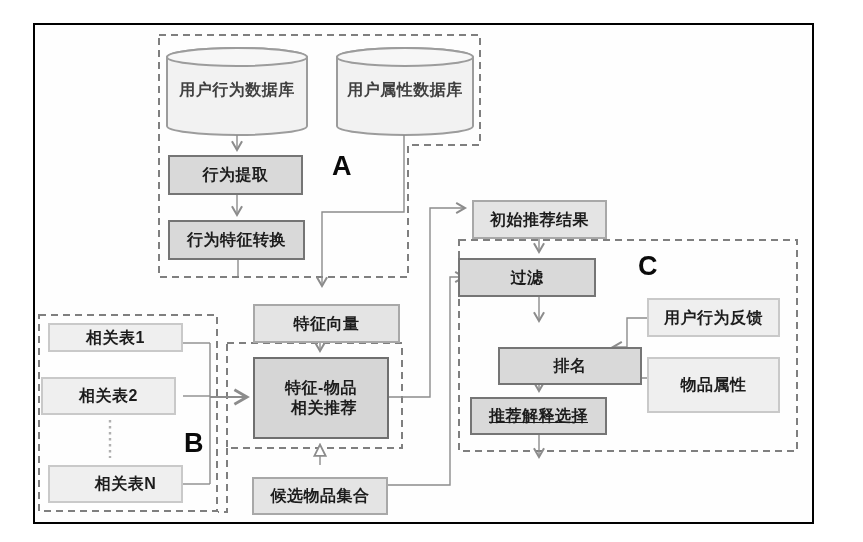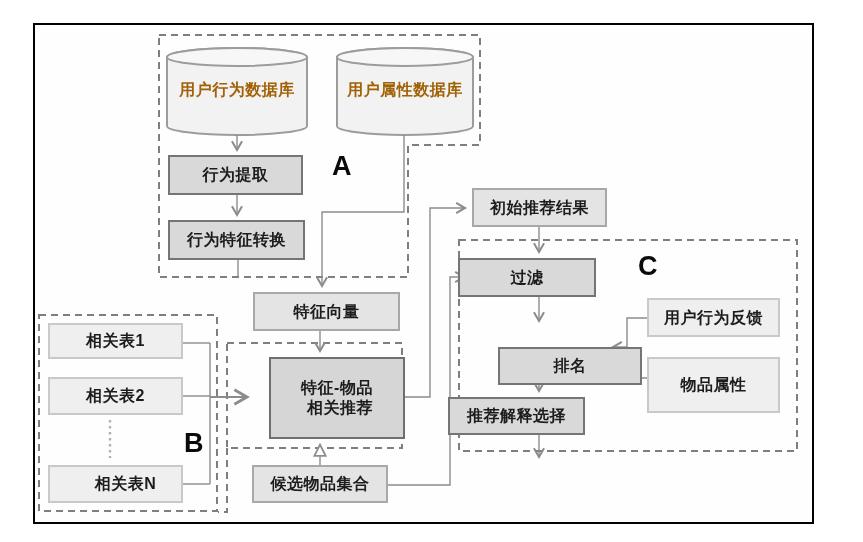"用户行为数据库" .cyl-label { color: #a16207 -> #404040 }
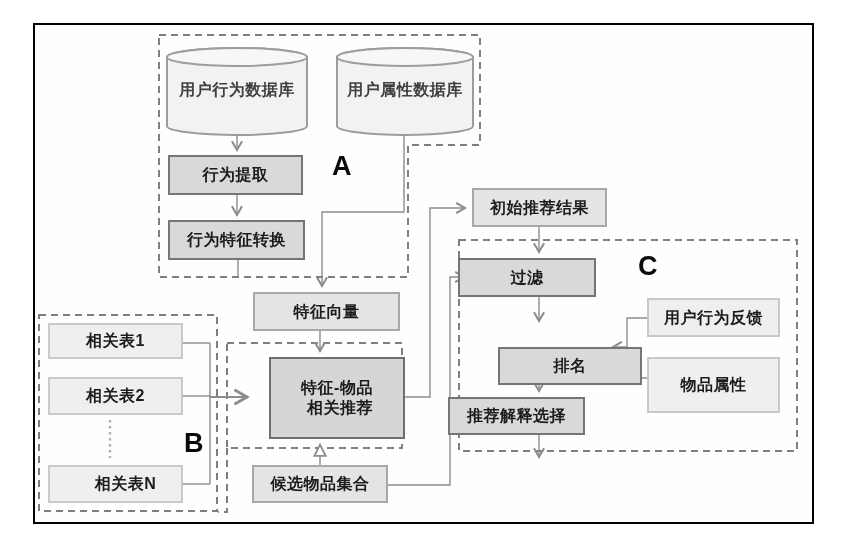"初始推荐结果" .node.data { margin-top: none -> 12px }
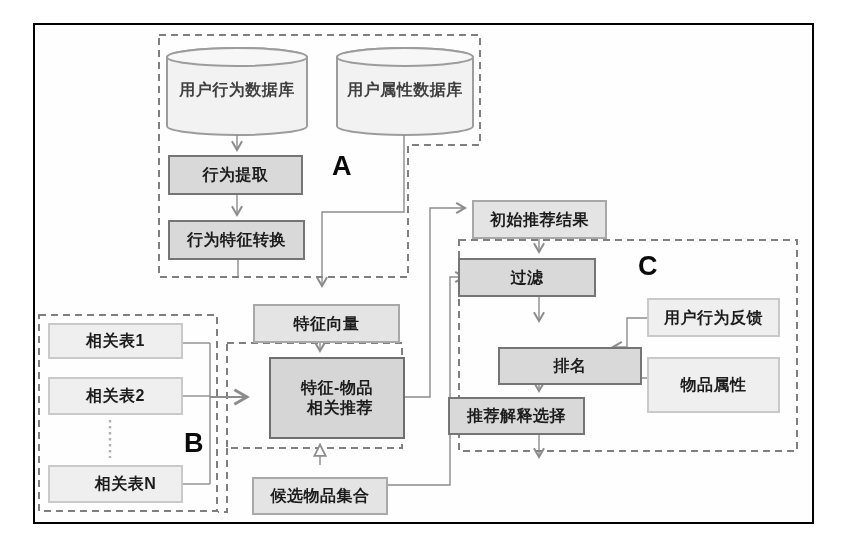"相关表1" div.node { height: 36px -> 29px }
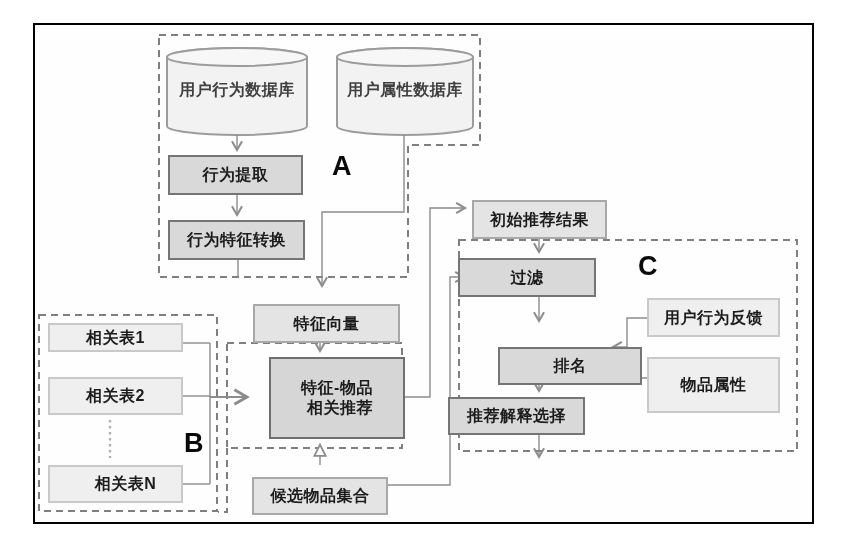"相关表2" div.node { left: 48px -> 41px }
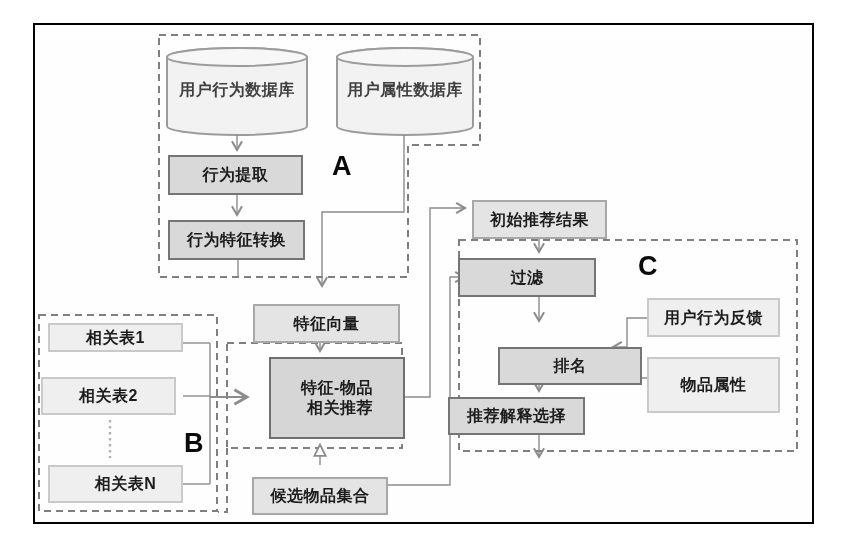"特征-物品" div.node { margin-left: 16px -> none }
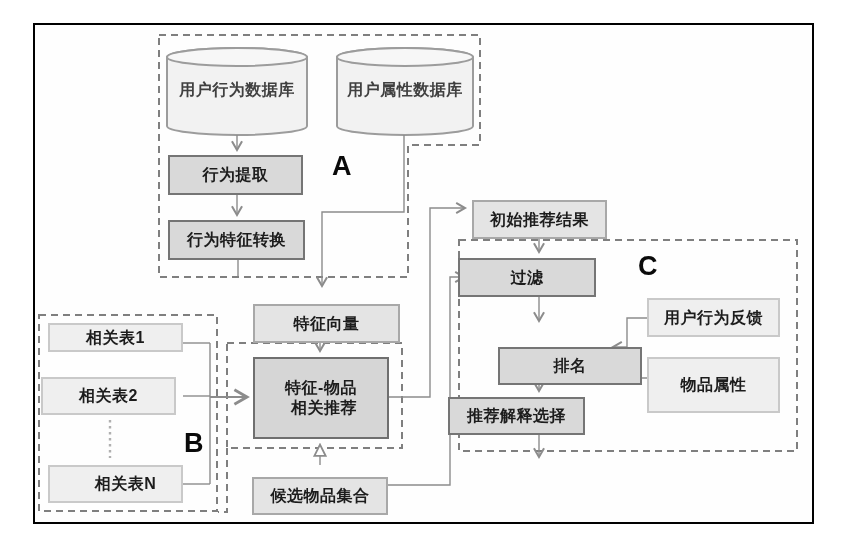"推荐解释选择" div.node { left: 448px -> 470px; text-decoration: none -> underline }
